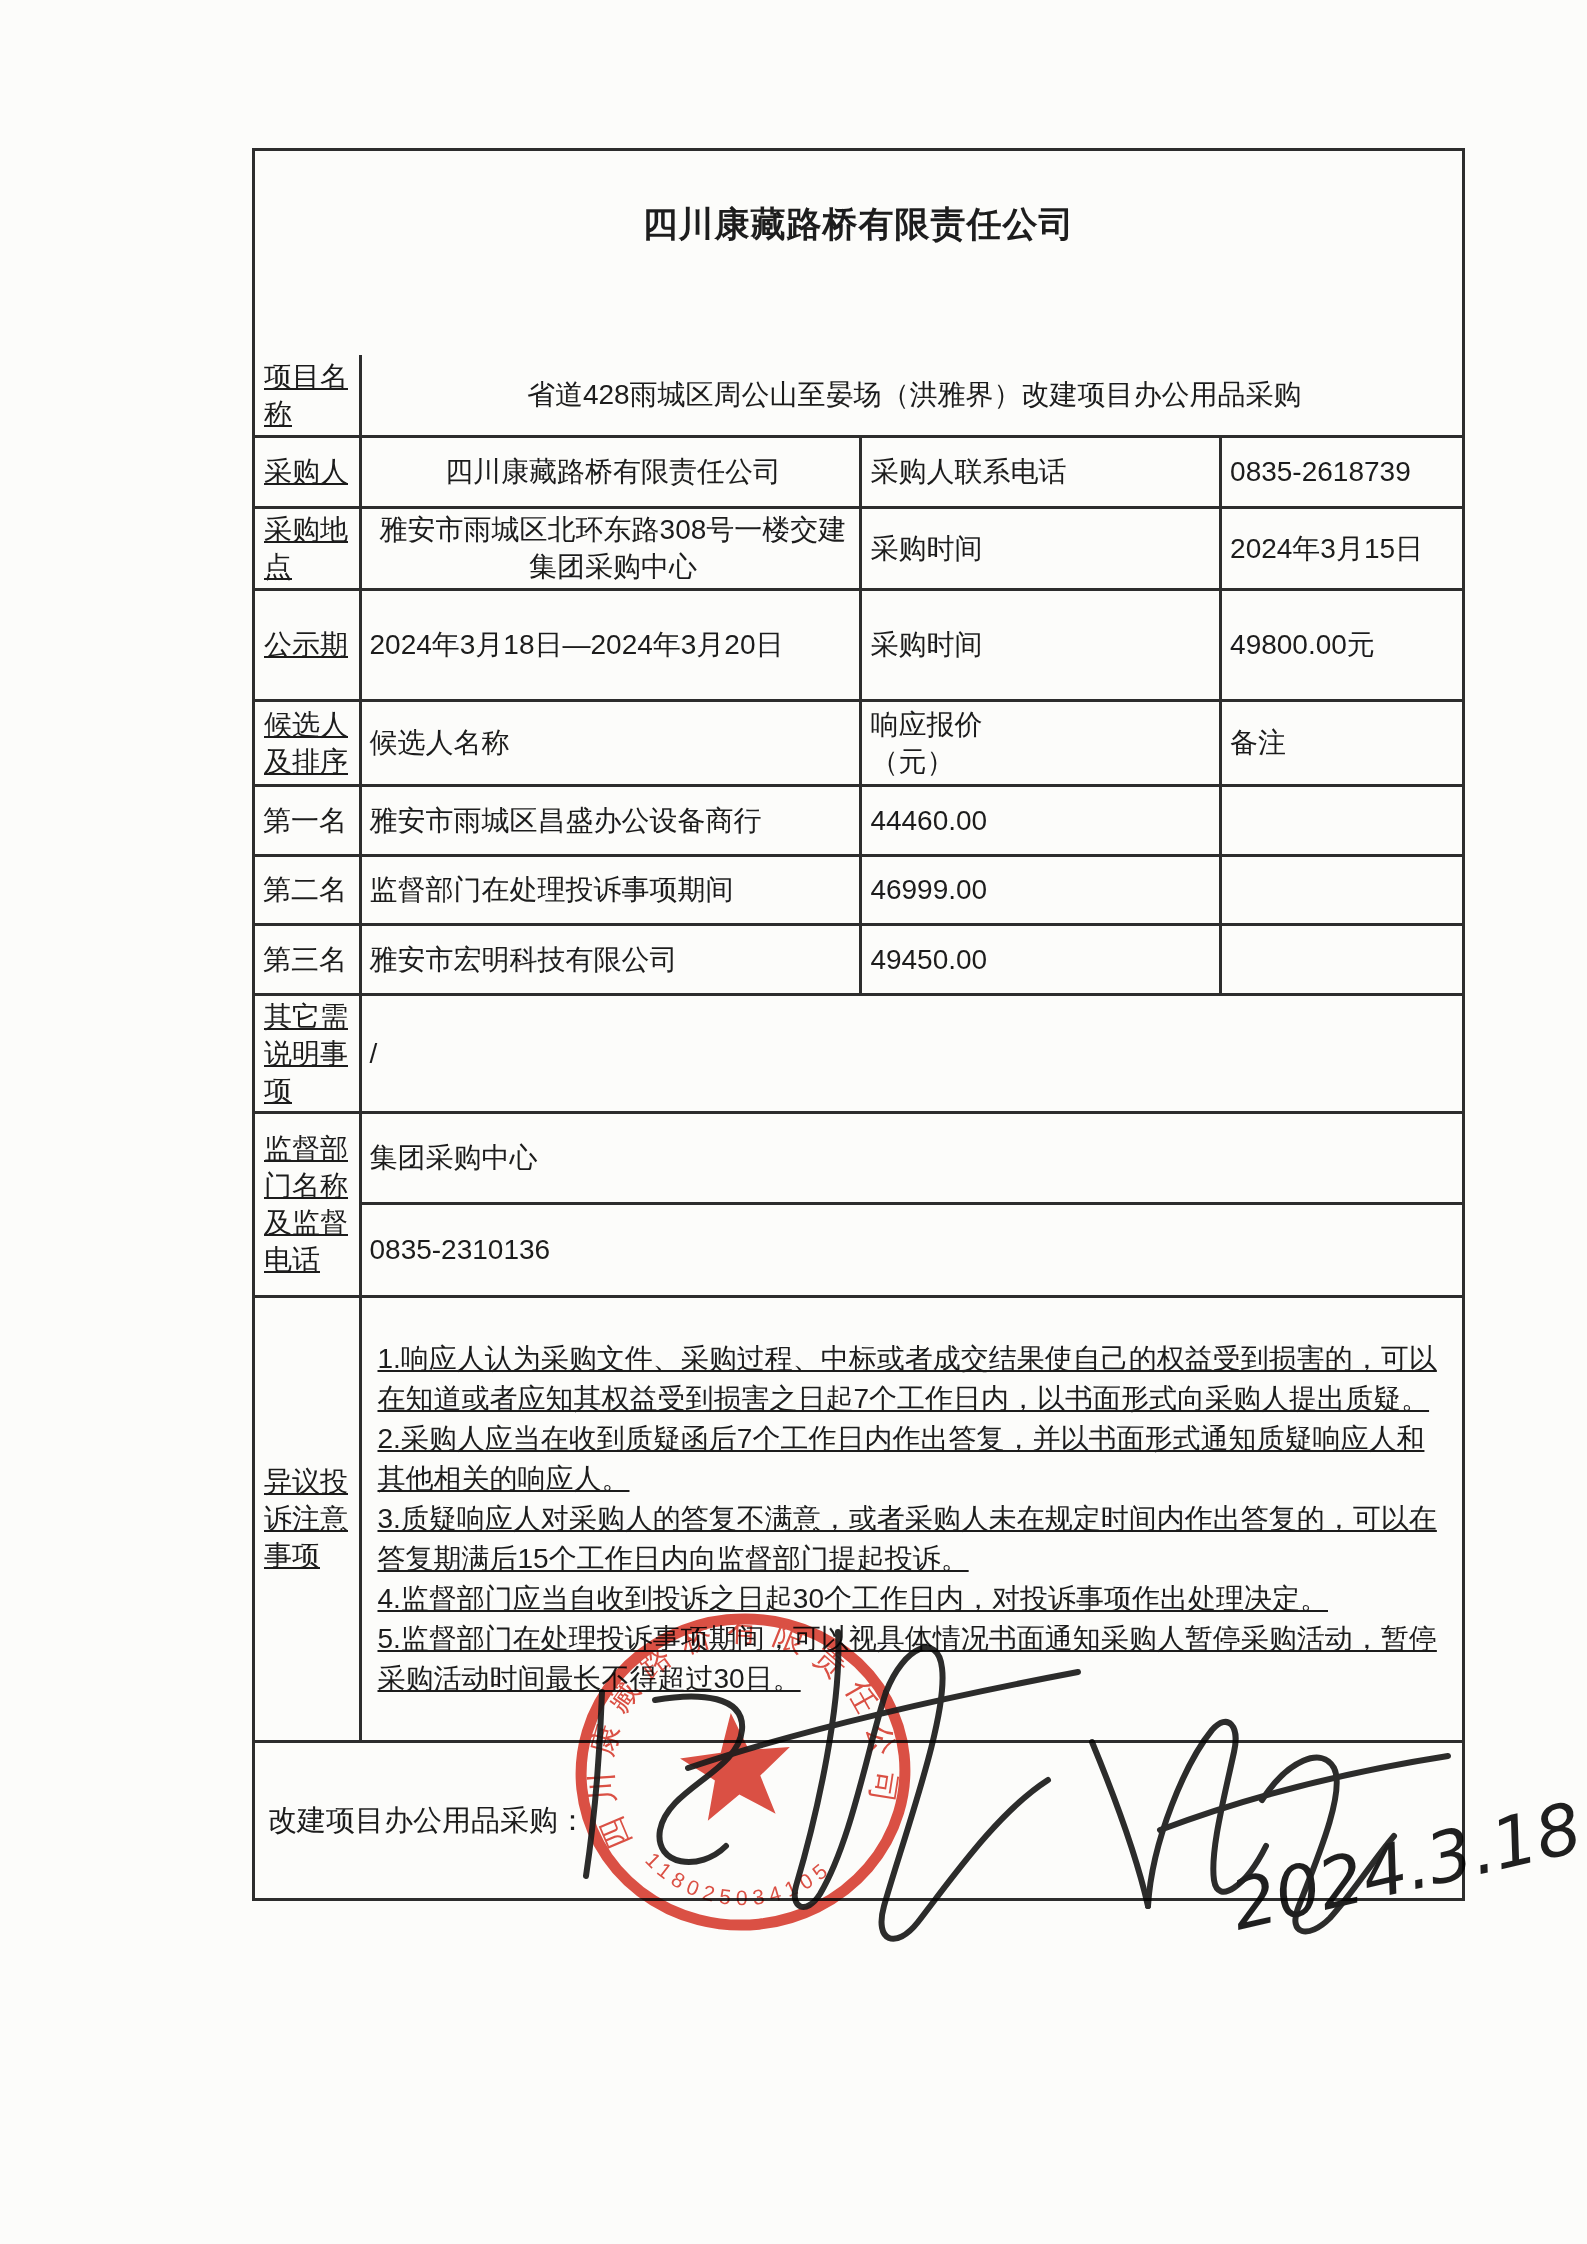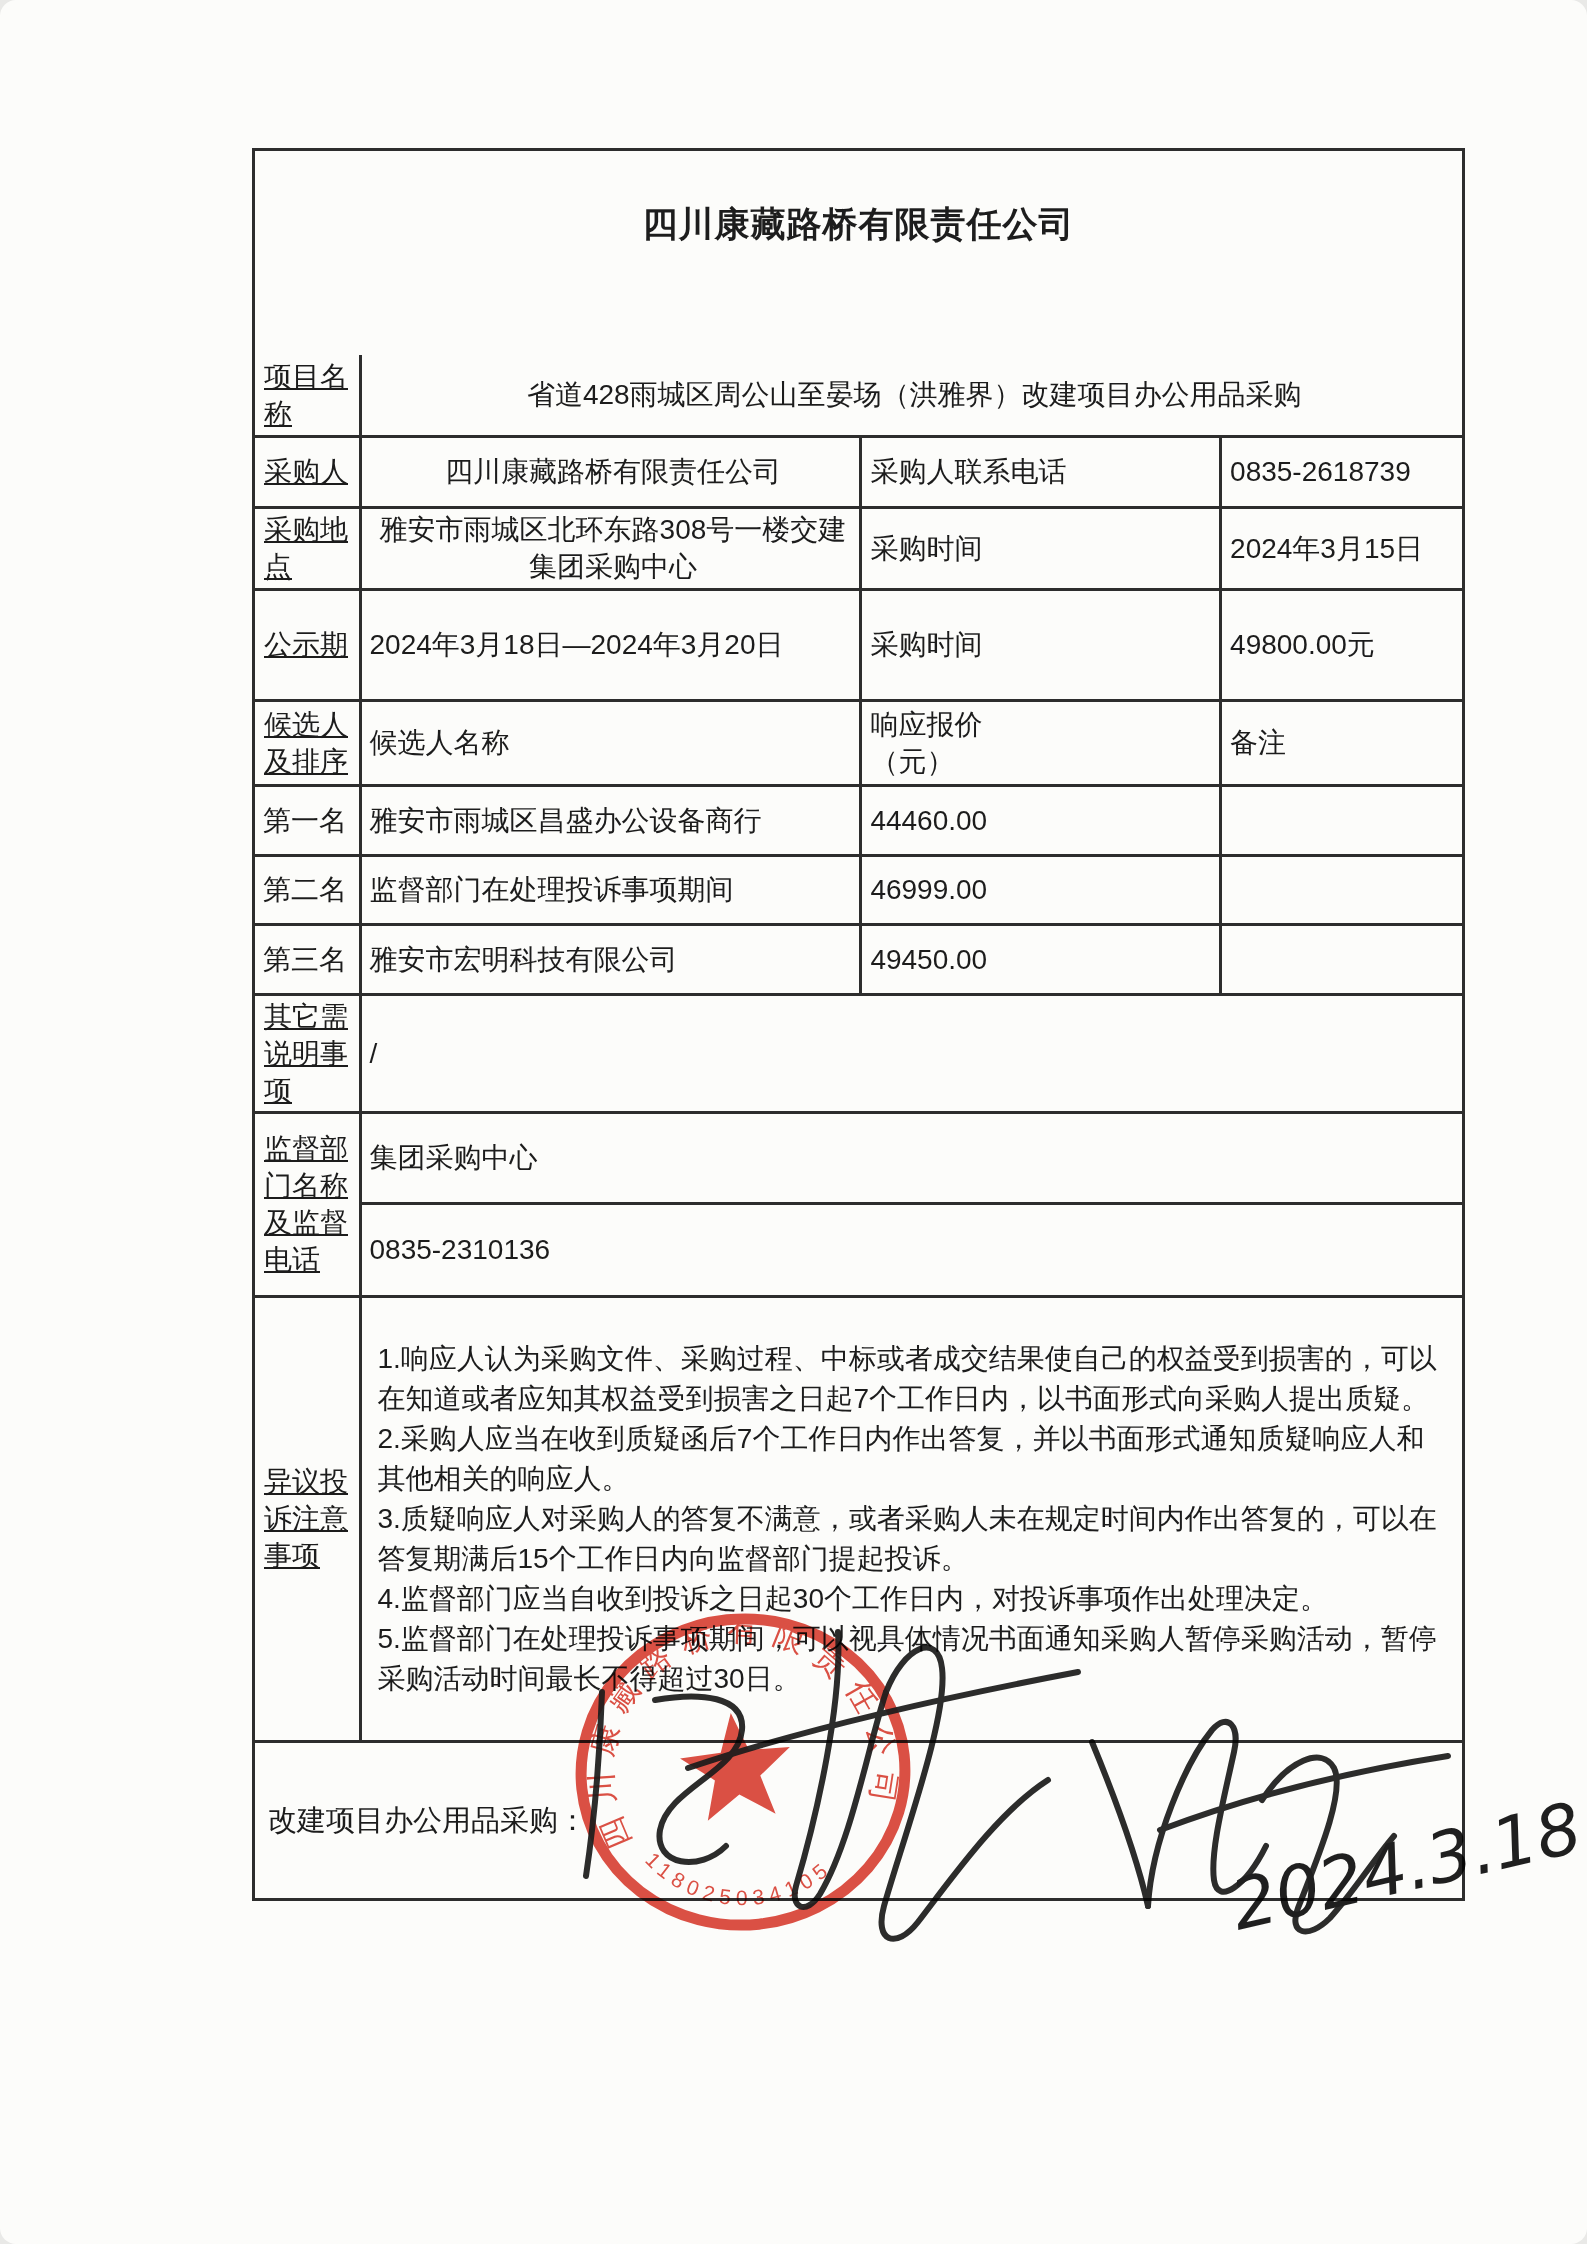"四川康藏路桥有限责任公司" .sheet { border-radius: 16px -> none }
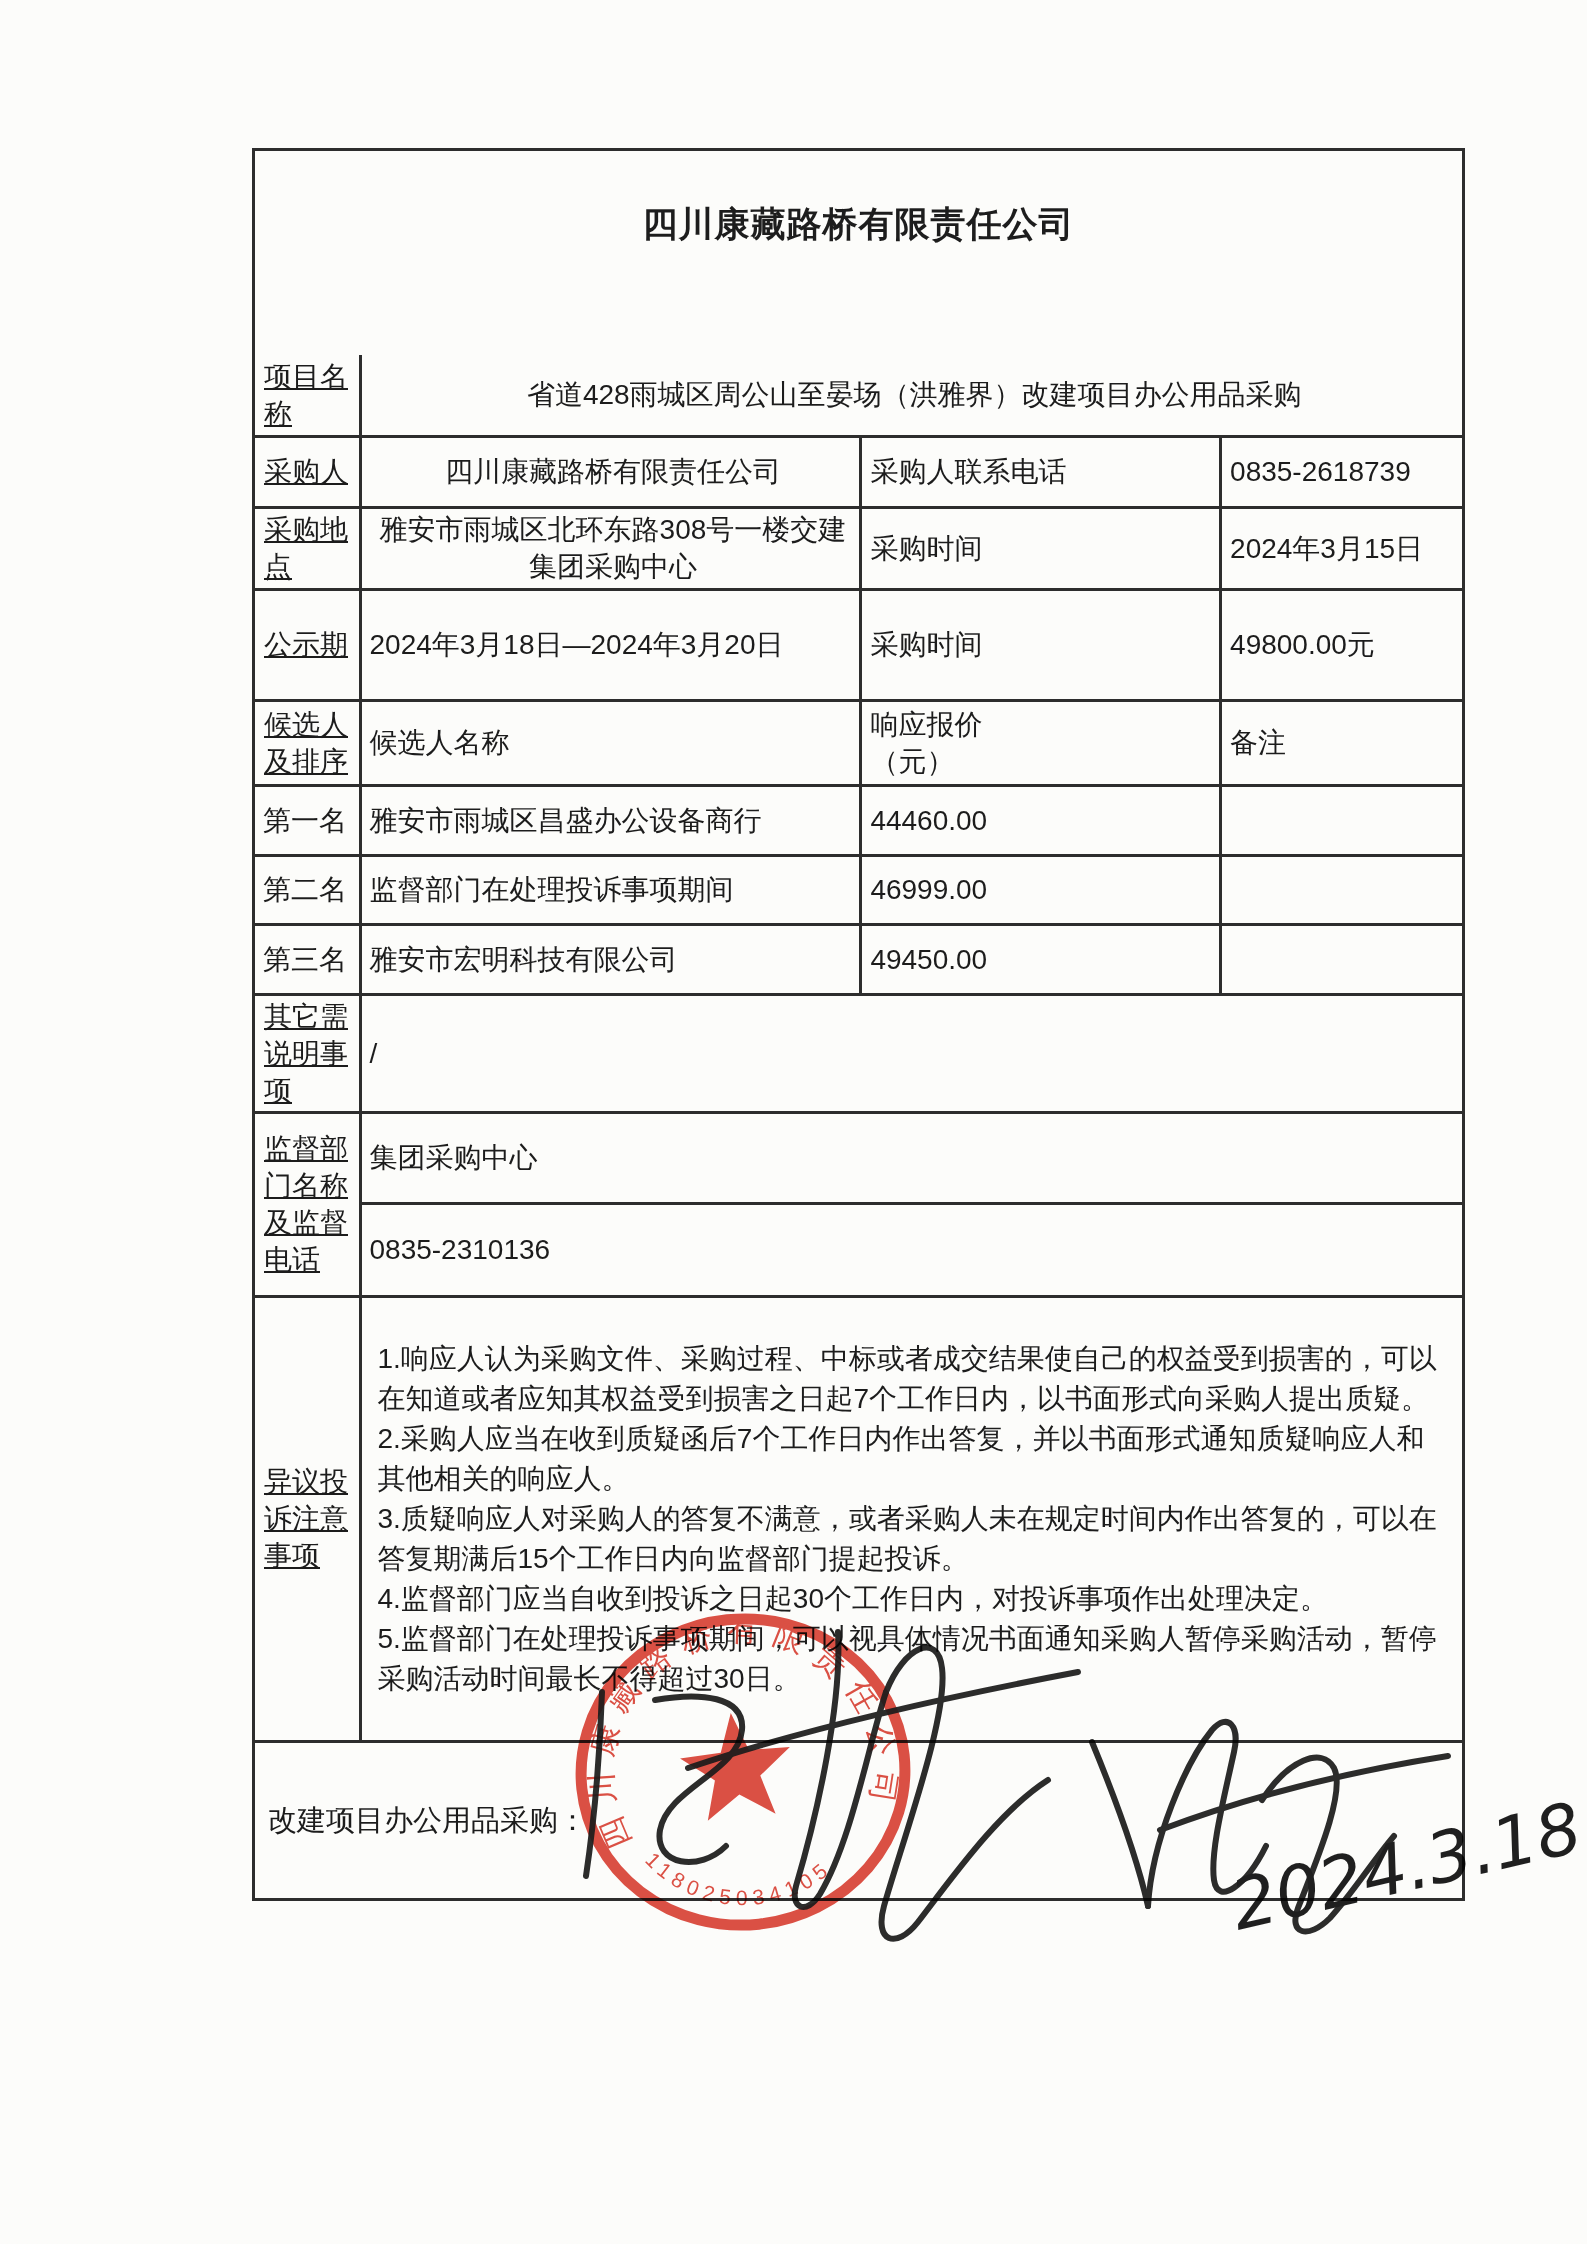"1.响应人认为采购文件、采购过程、中标或者成交结果使自己的权益受到损害的，可以在" .notes-cell { text-decoration: none -> underline }
